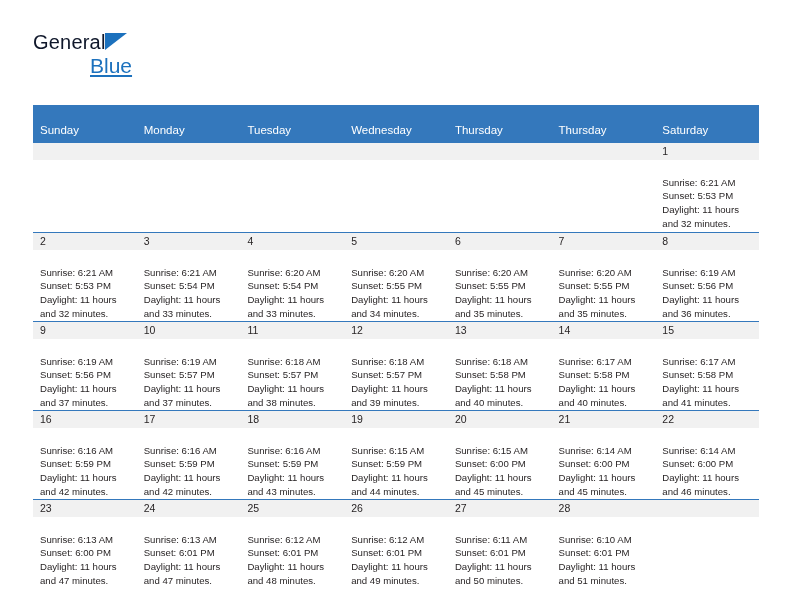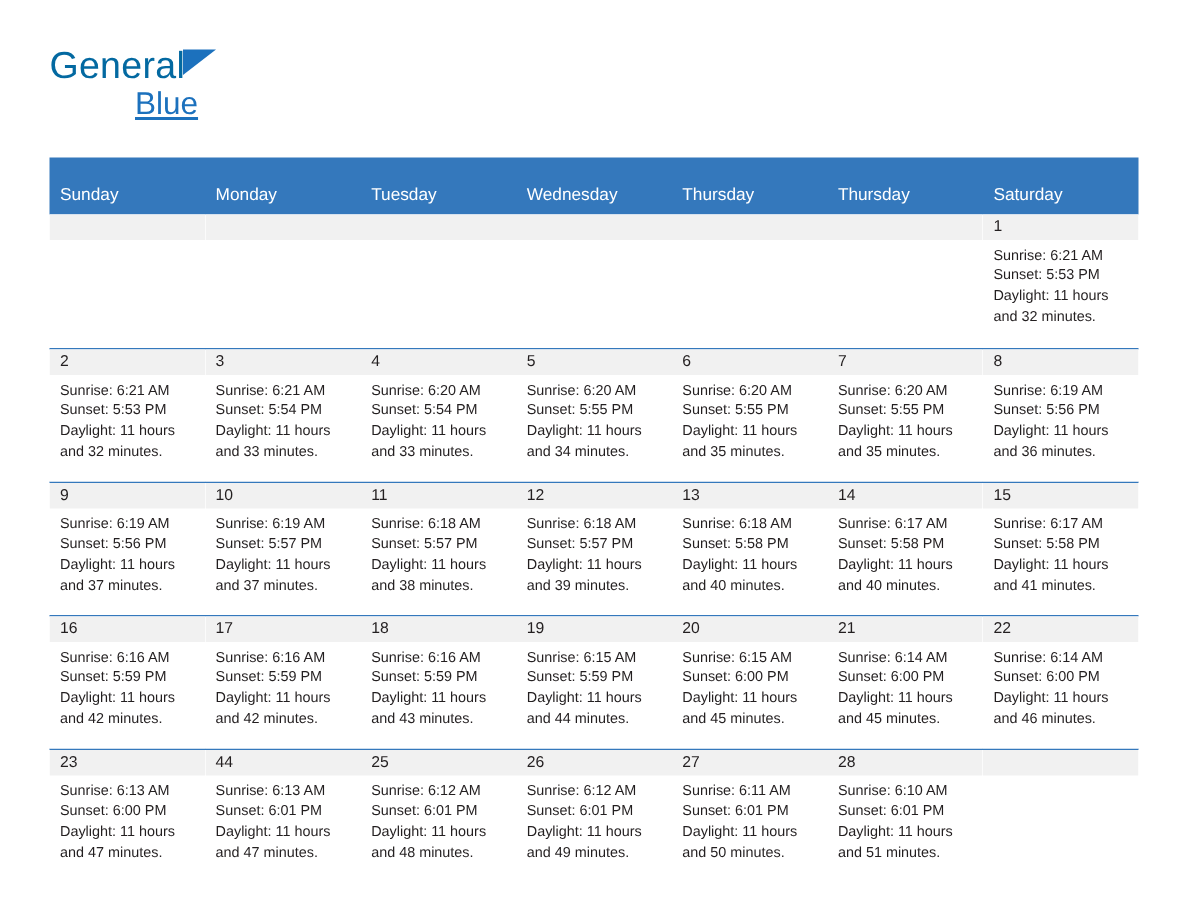"General" .logo-general { color: #0369a1 -> #0f172a; font-size: 25px -> 20px }
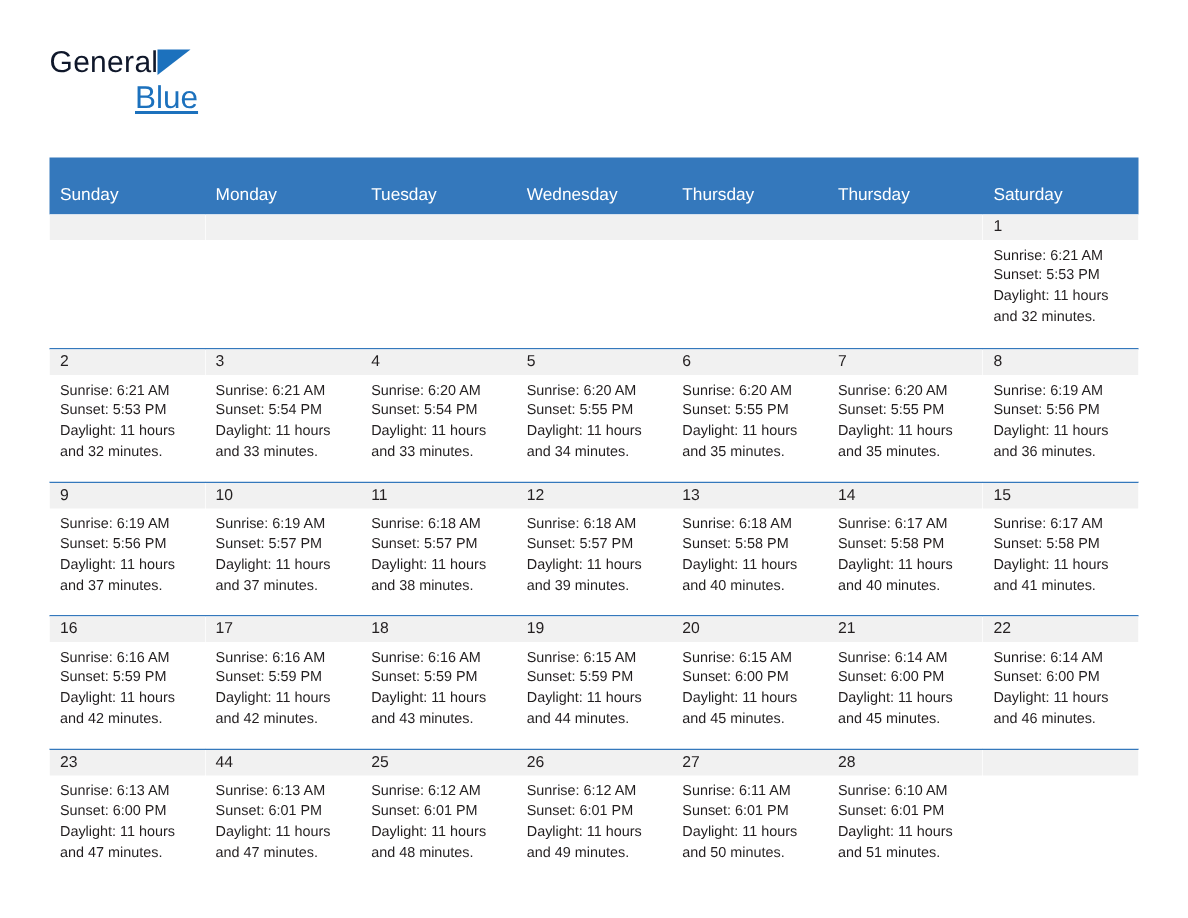"Sunrise: 6:21 AM" .day-lines { padding: 4px 7px 0 7px -> 16px 7px 0 7px }
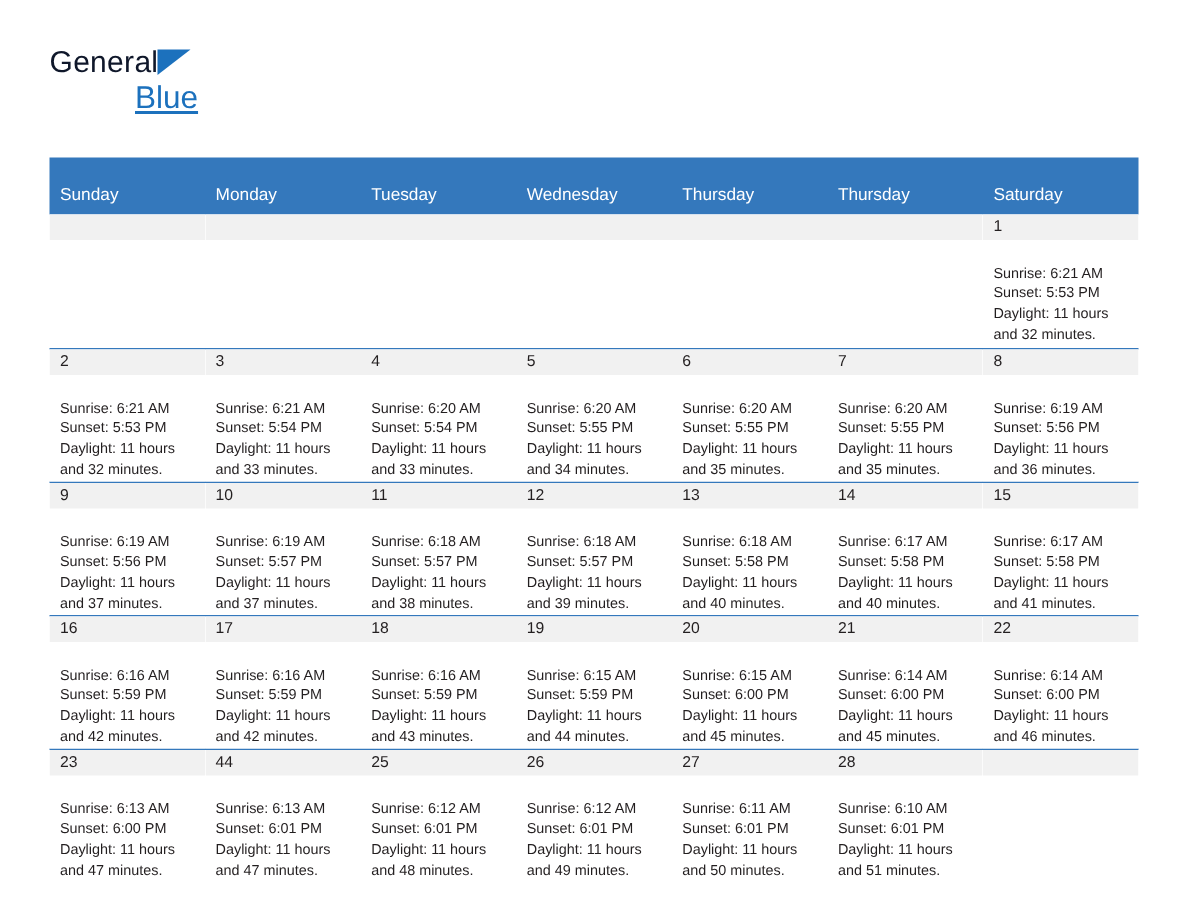"44" div.day-num-bar { text: 44 -> 24 }
